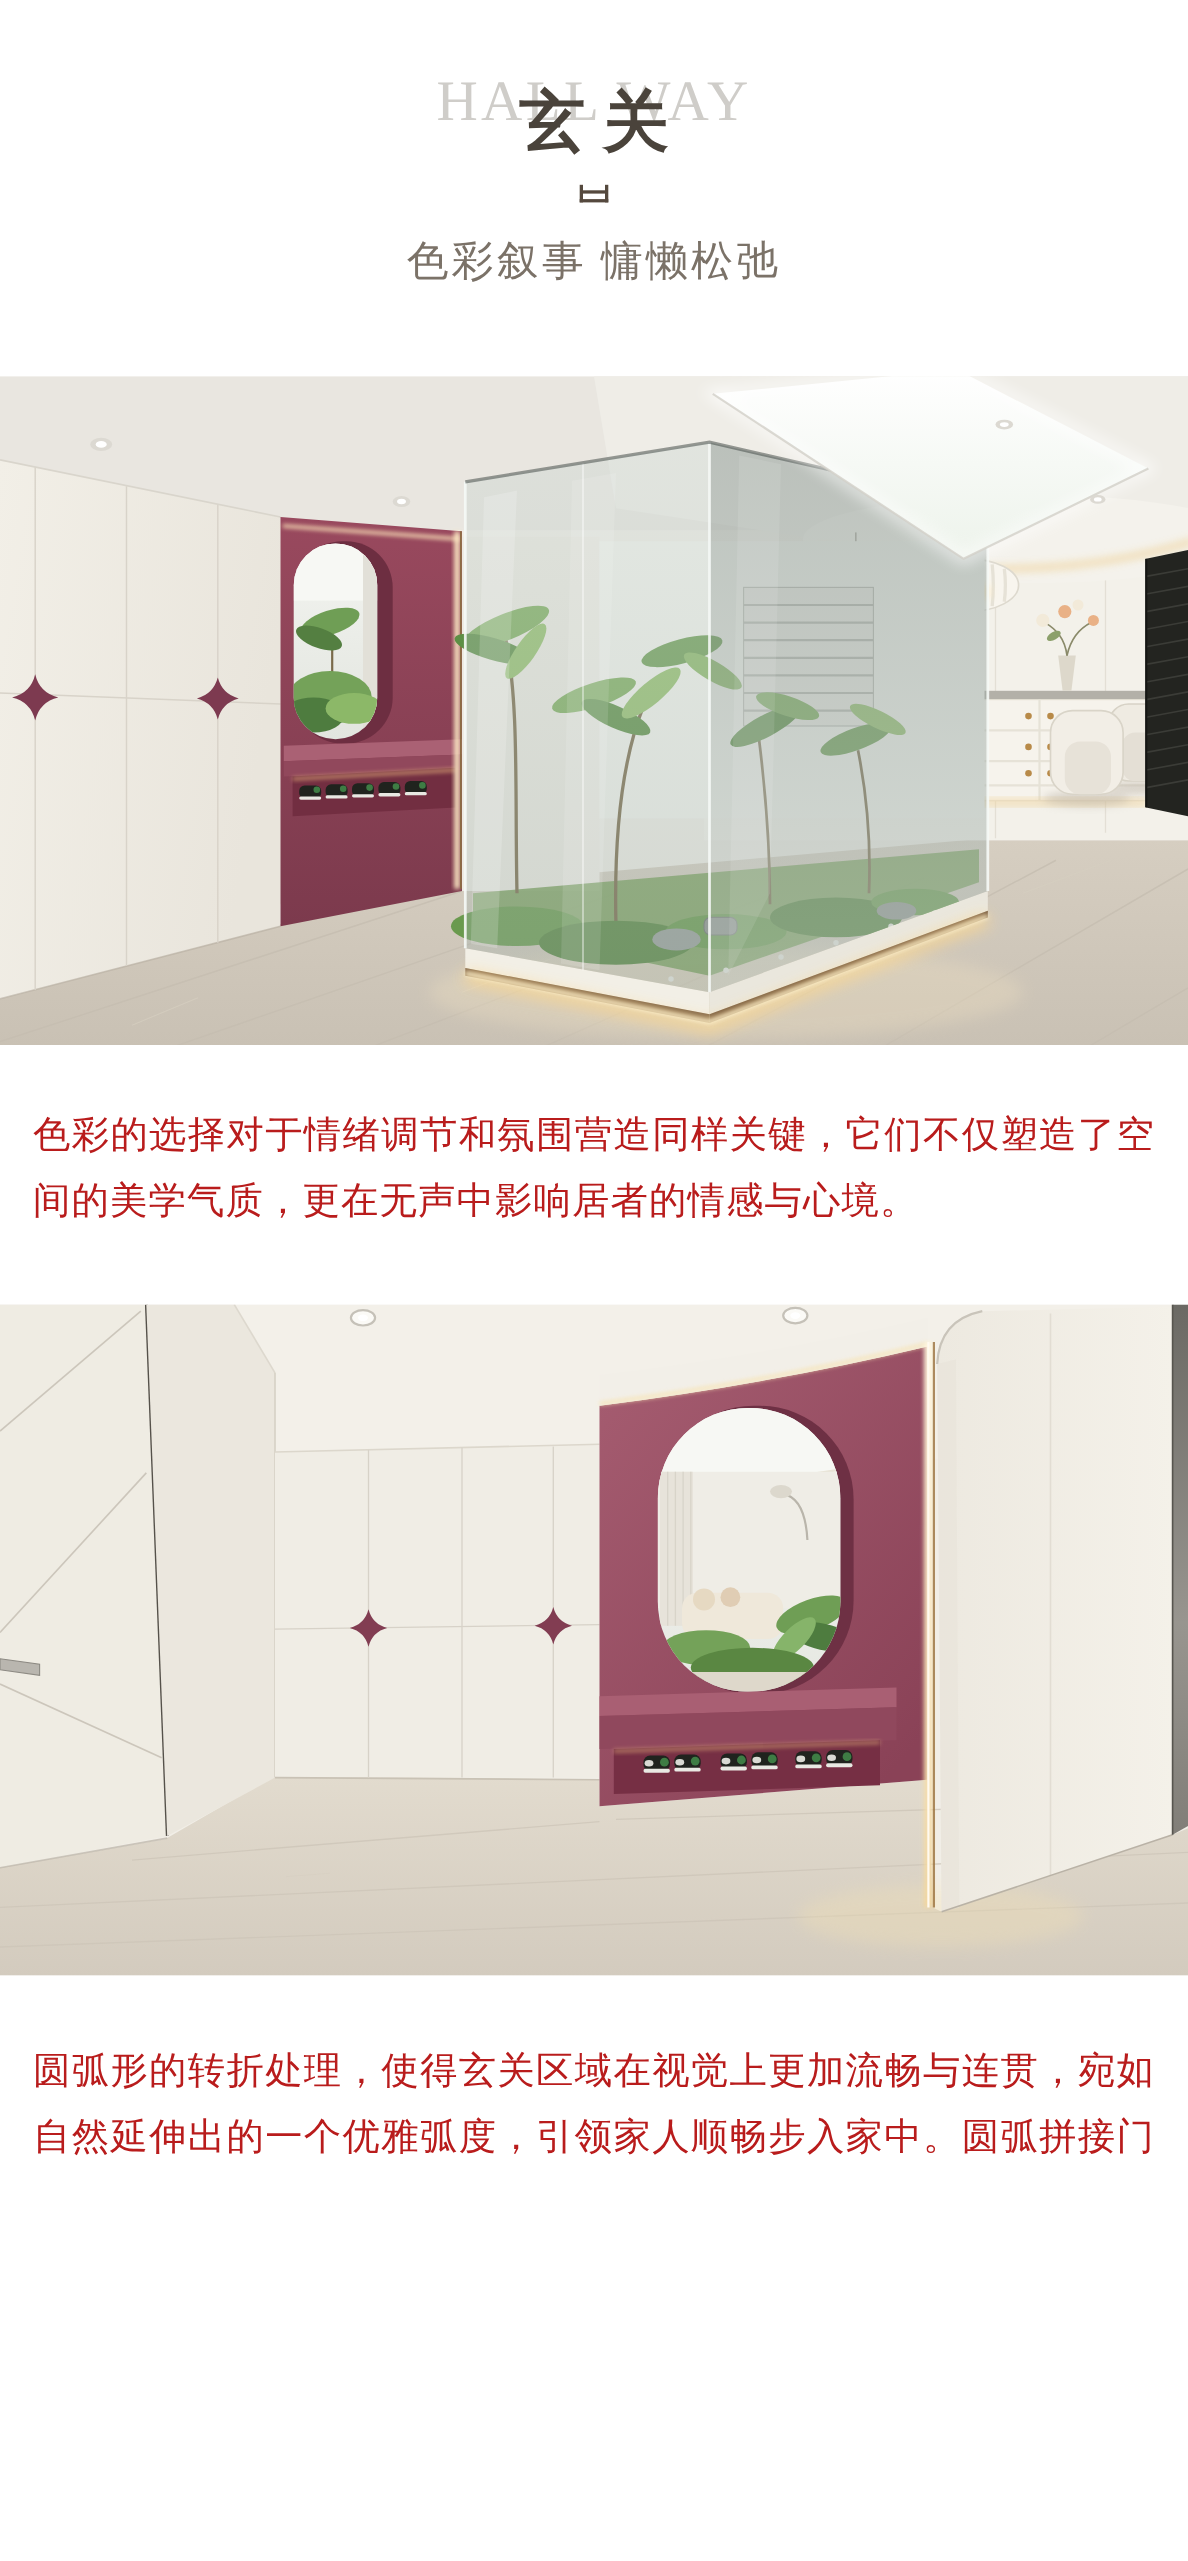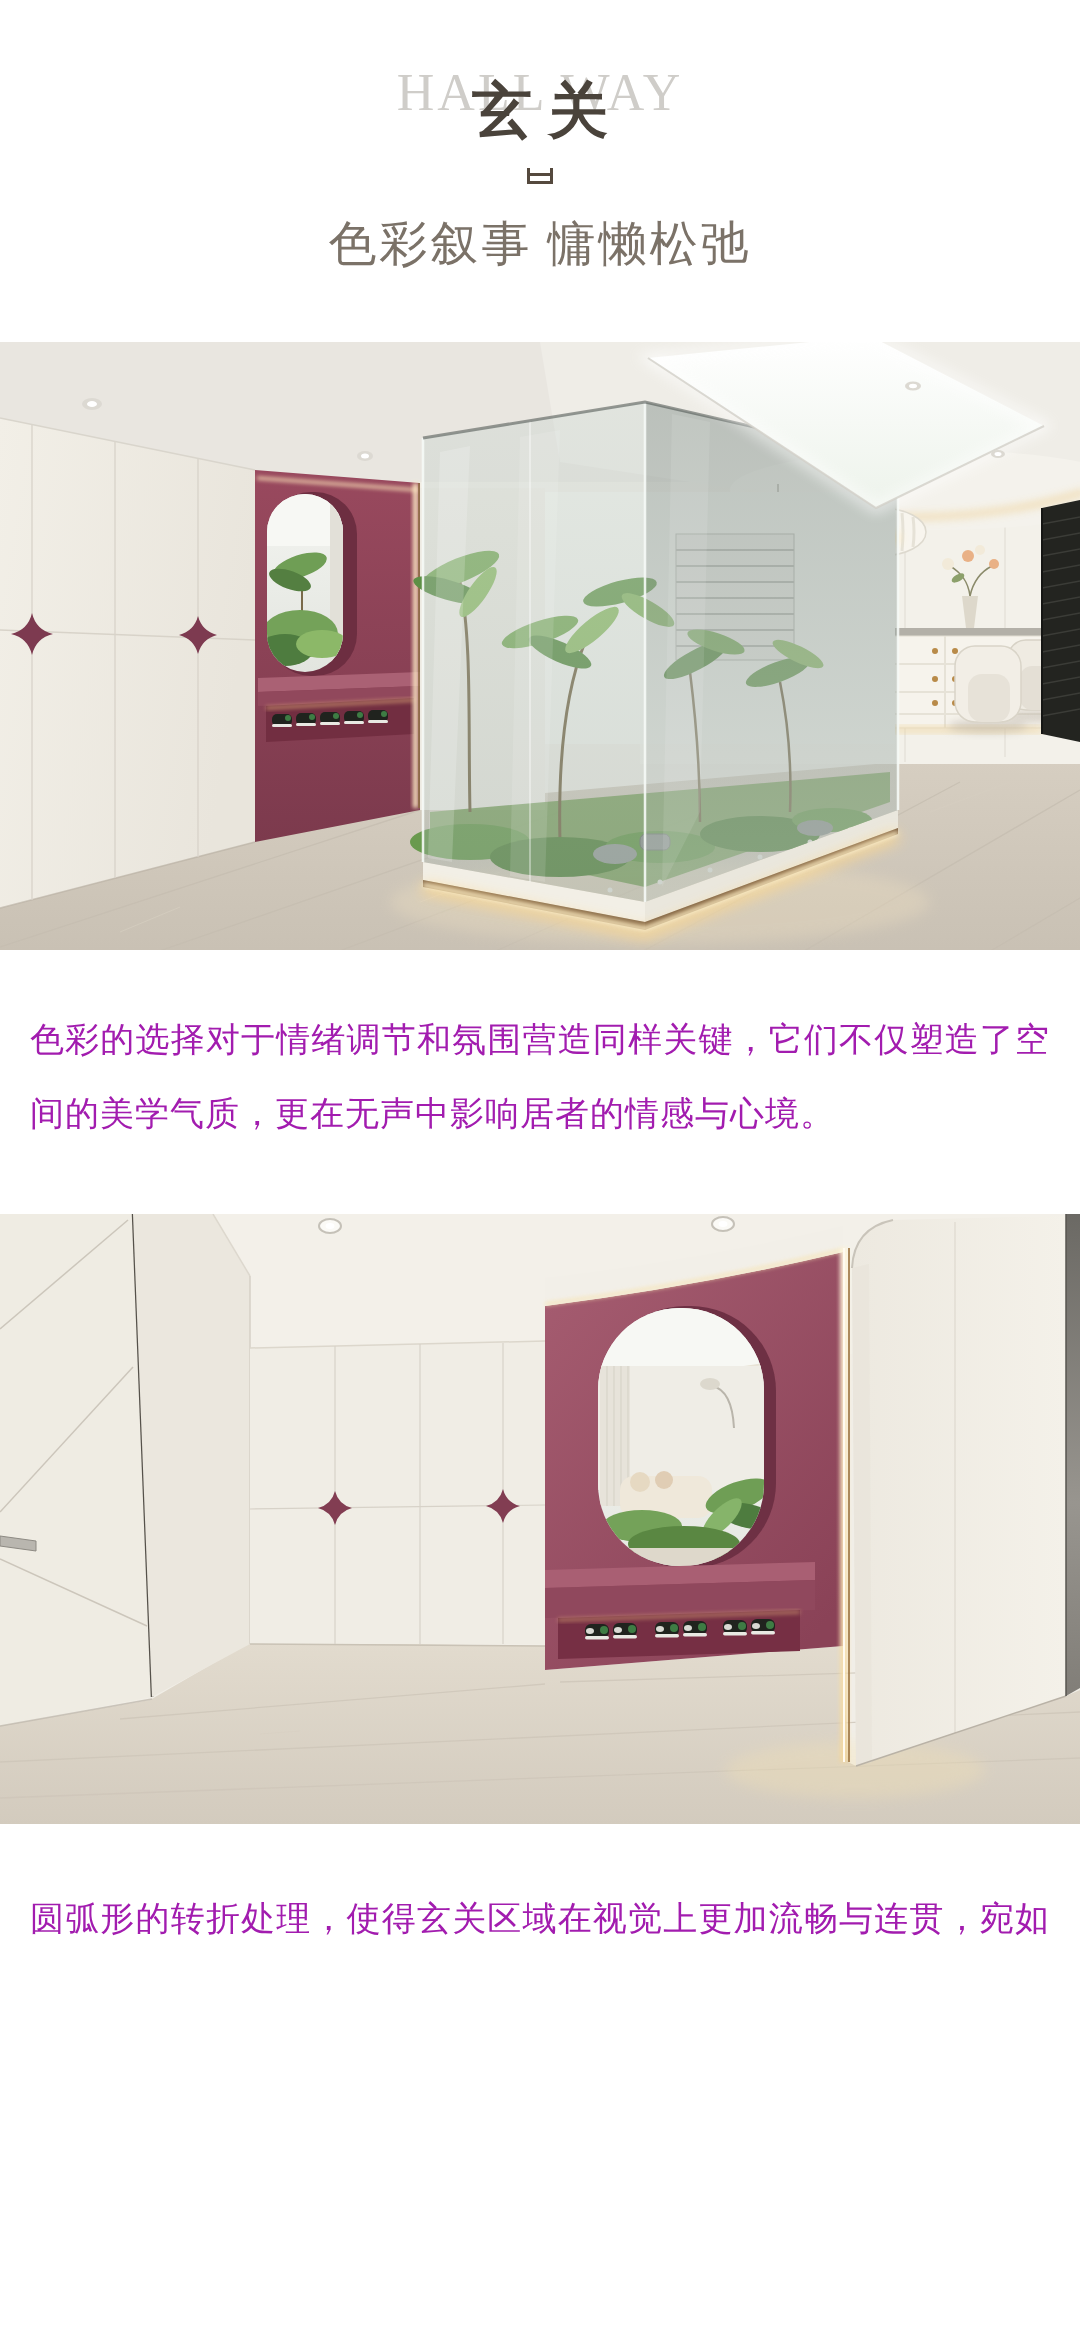"色彩叙事 慵懒松弛" .subtitle { font-size: 48px -> 38px }
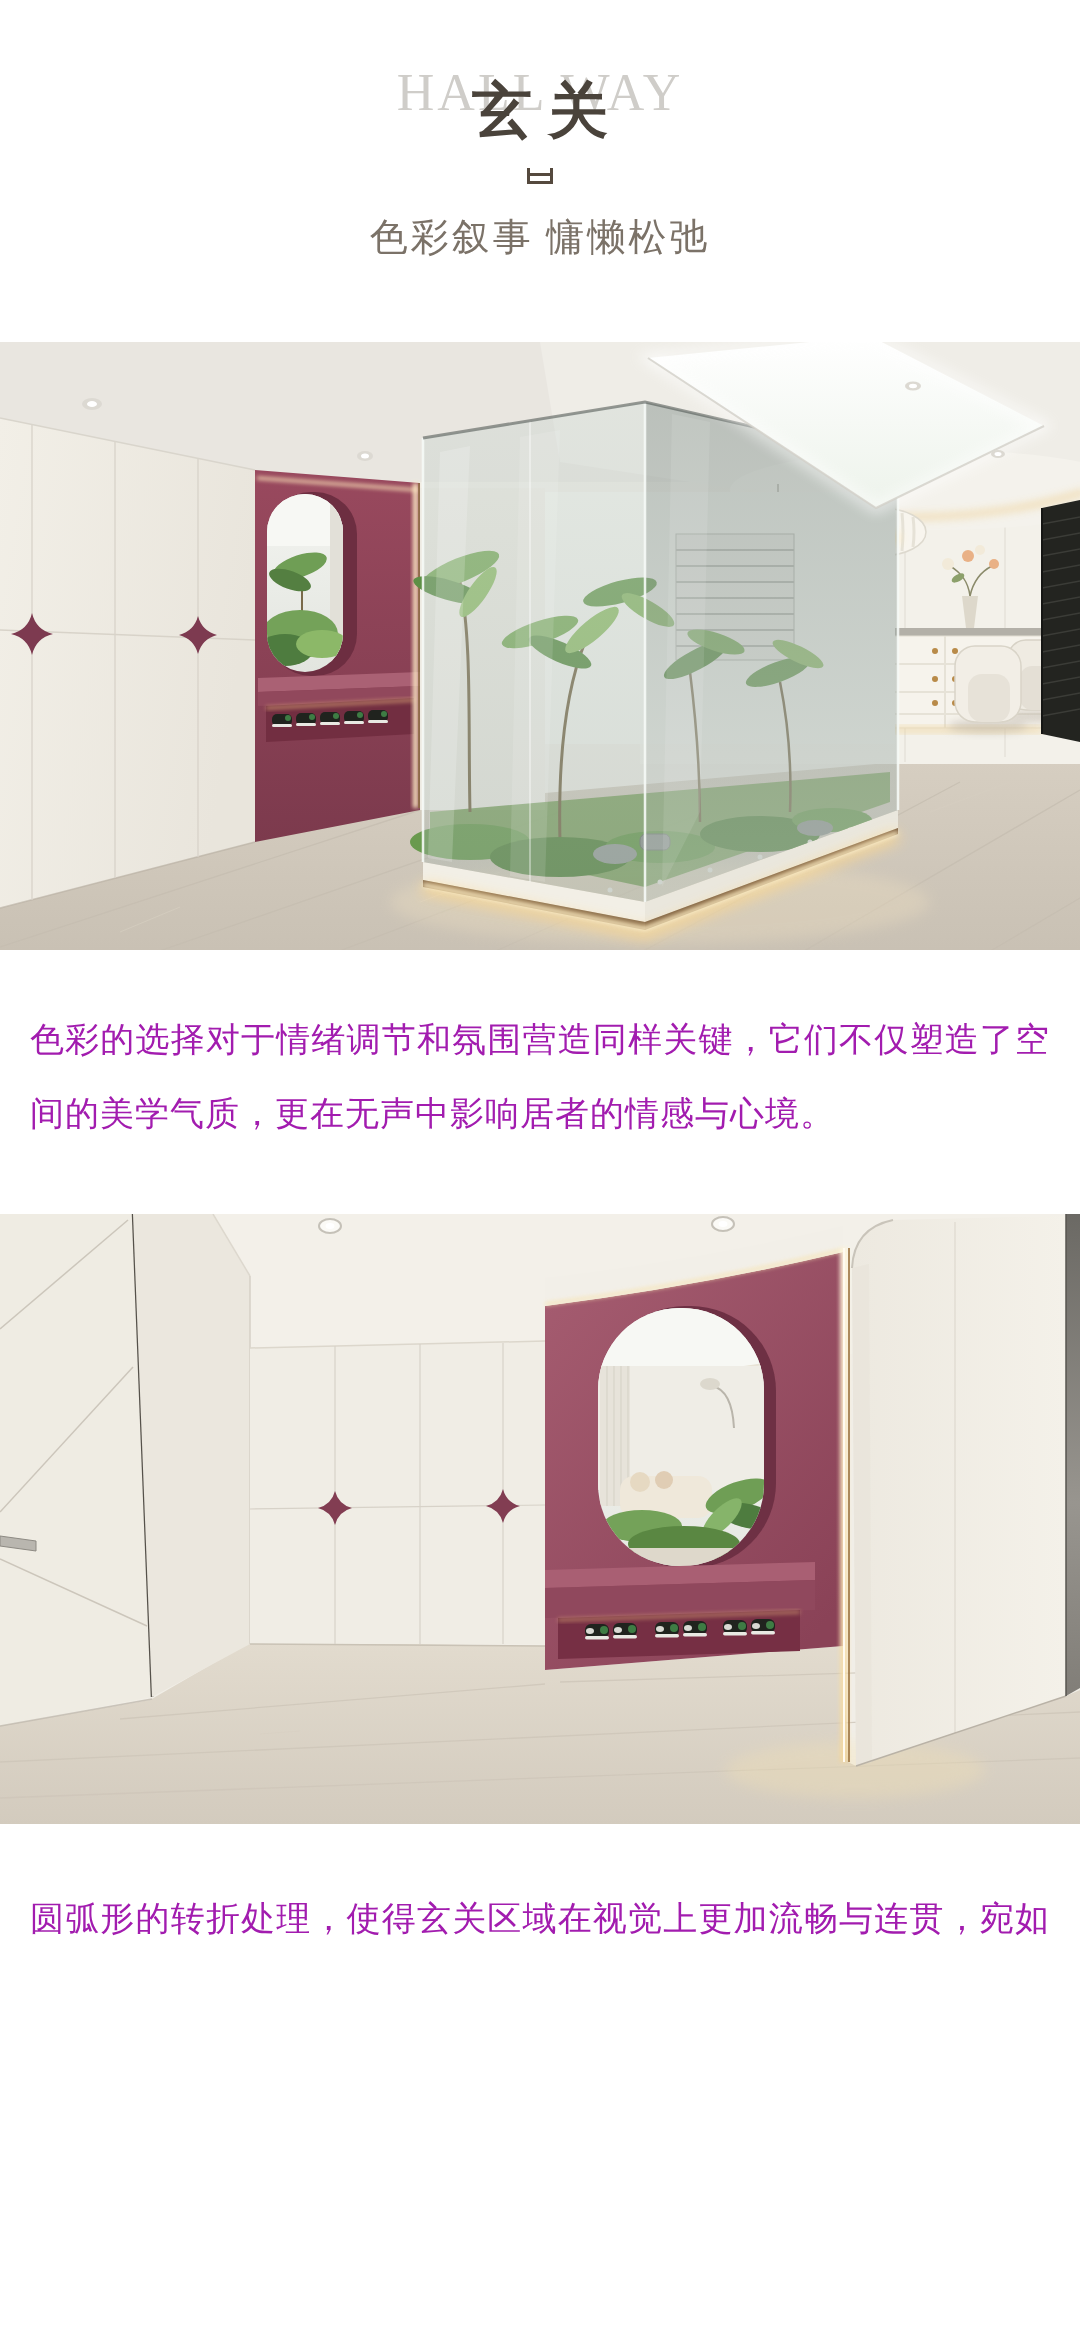"色彩的选择对于情绪调节和氛围营造同样关键，它们不仅塑造了空间的美学气质，更在无声" .para { color: #a21caf -> #b91c1c; line-height: 74px -> 60px }
